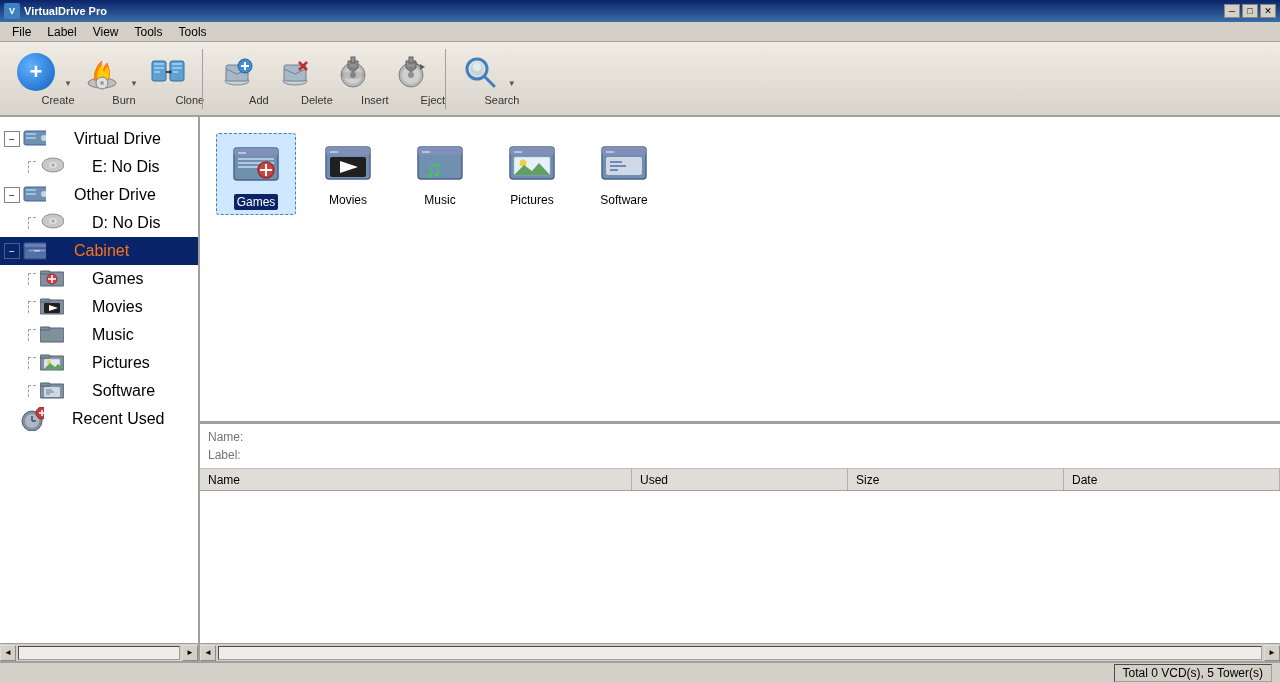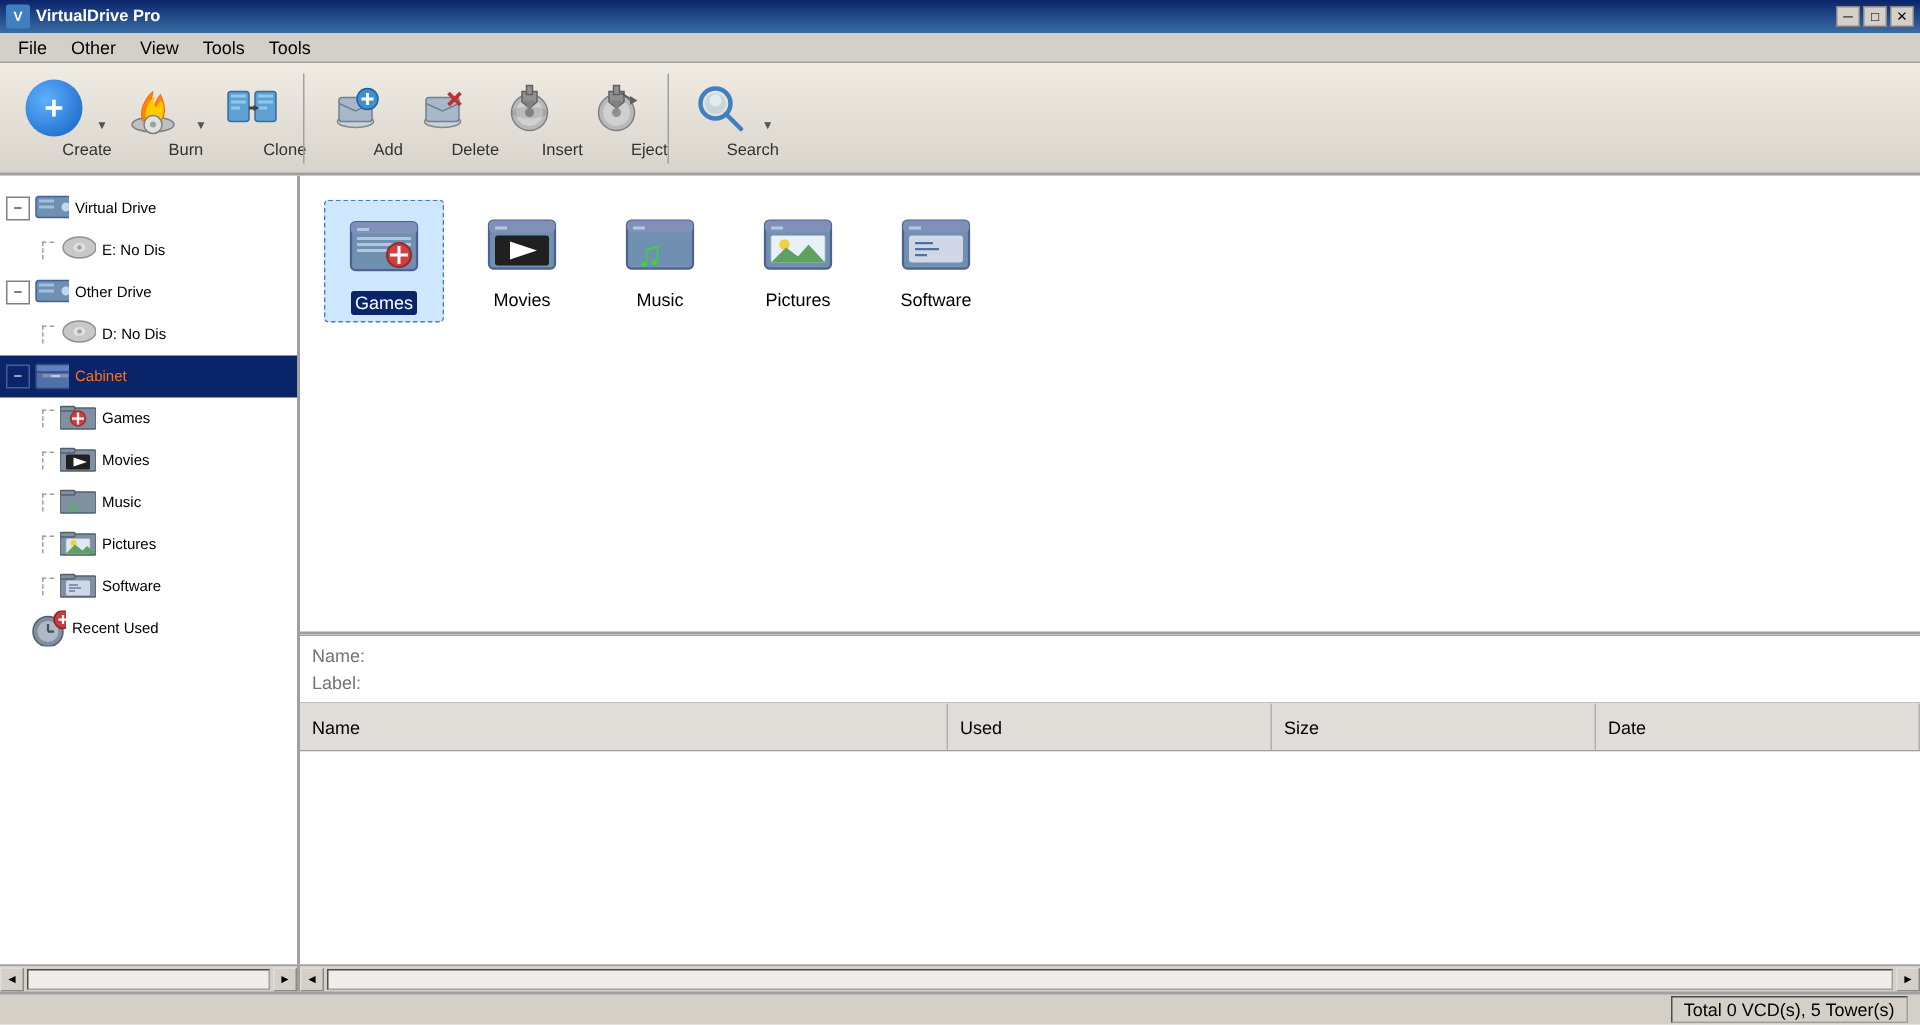"Other" div.menu-item { text: Other -> Label }
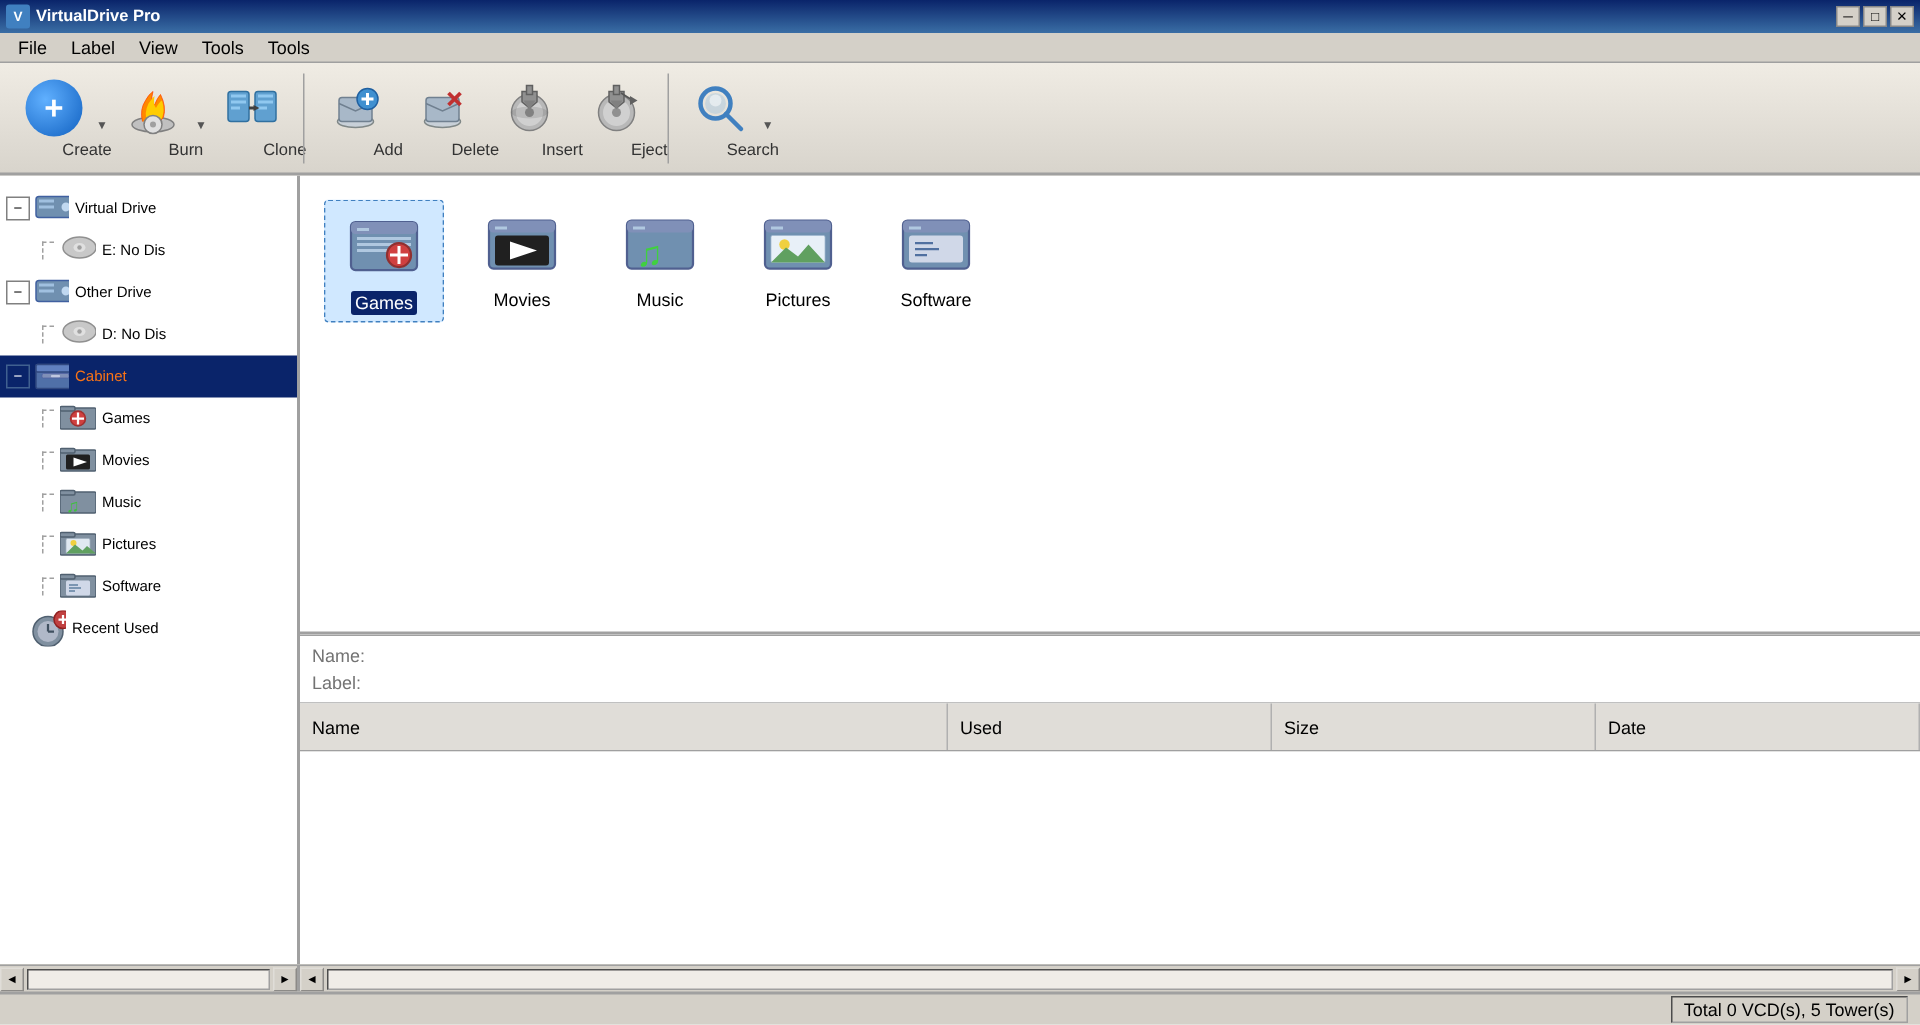"Virtual Drive" .item-label { font-size: 10px -> 16px; margin-left: none -> 24px }
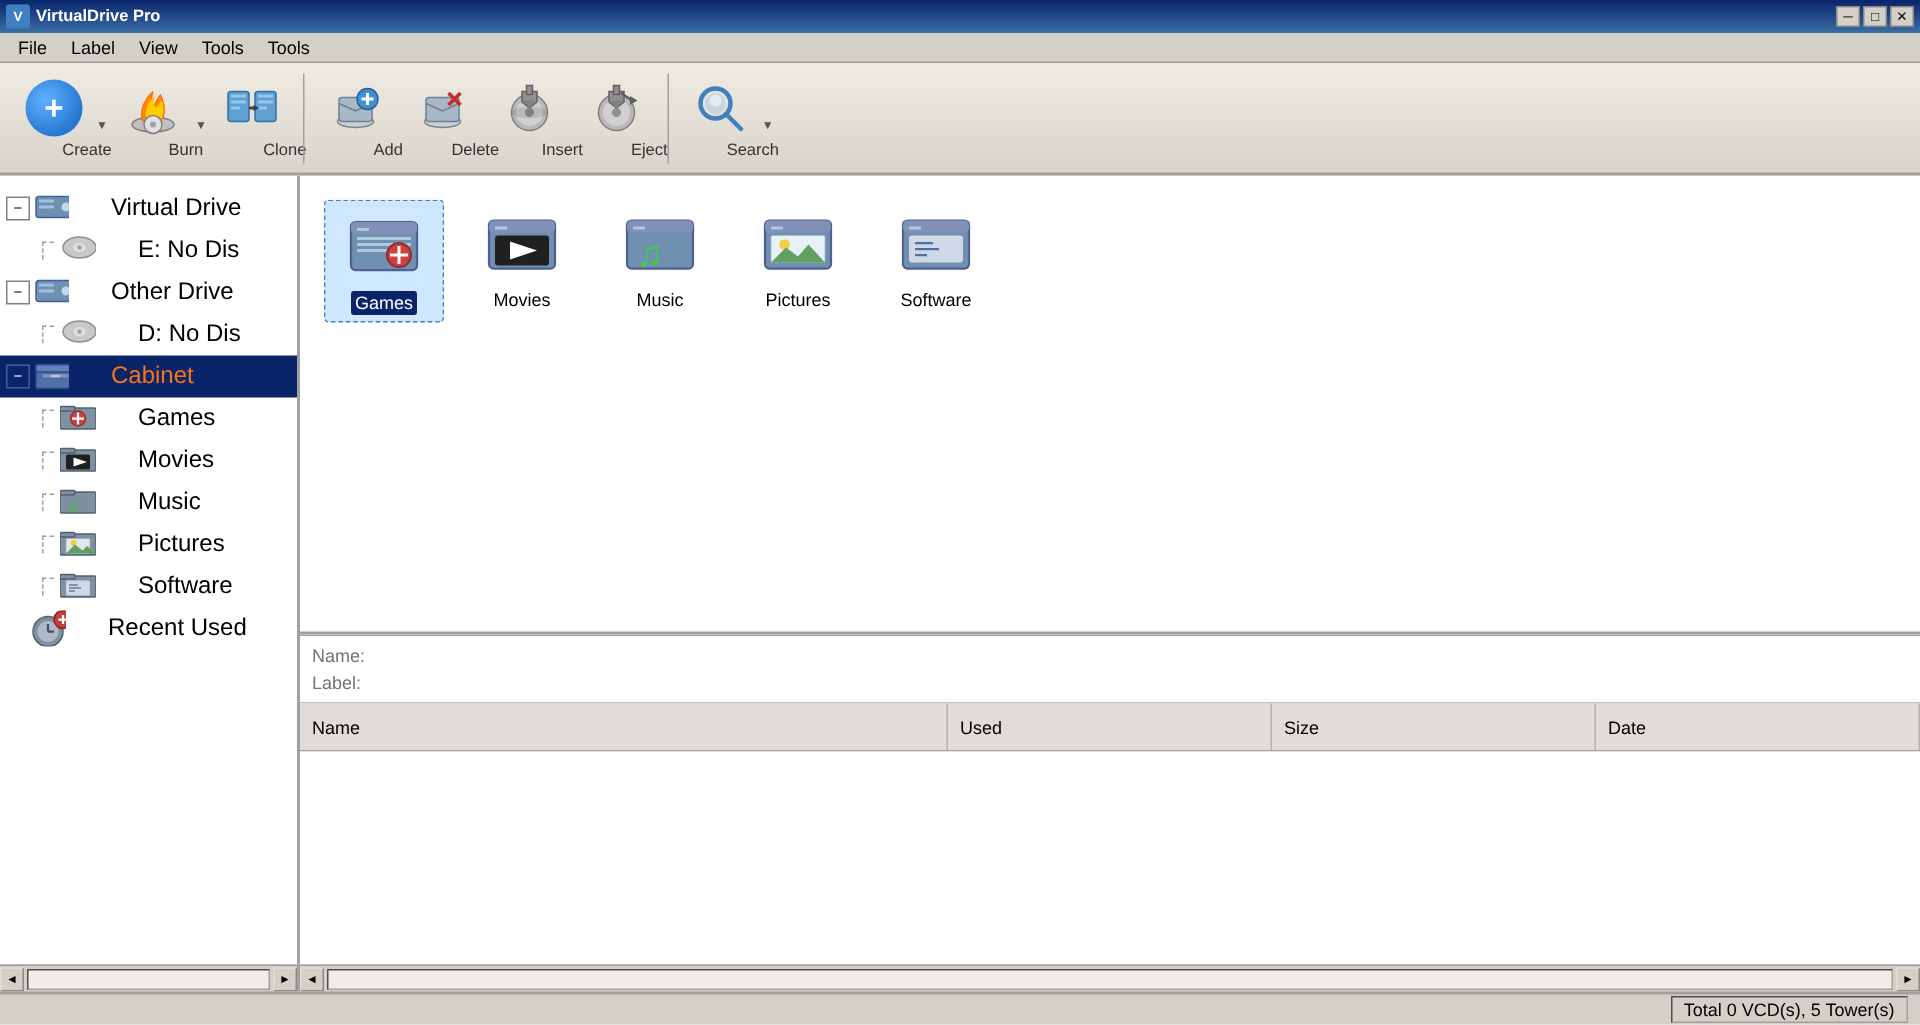"Name" .details-table-header { height: 32px -> 22px }
